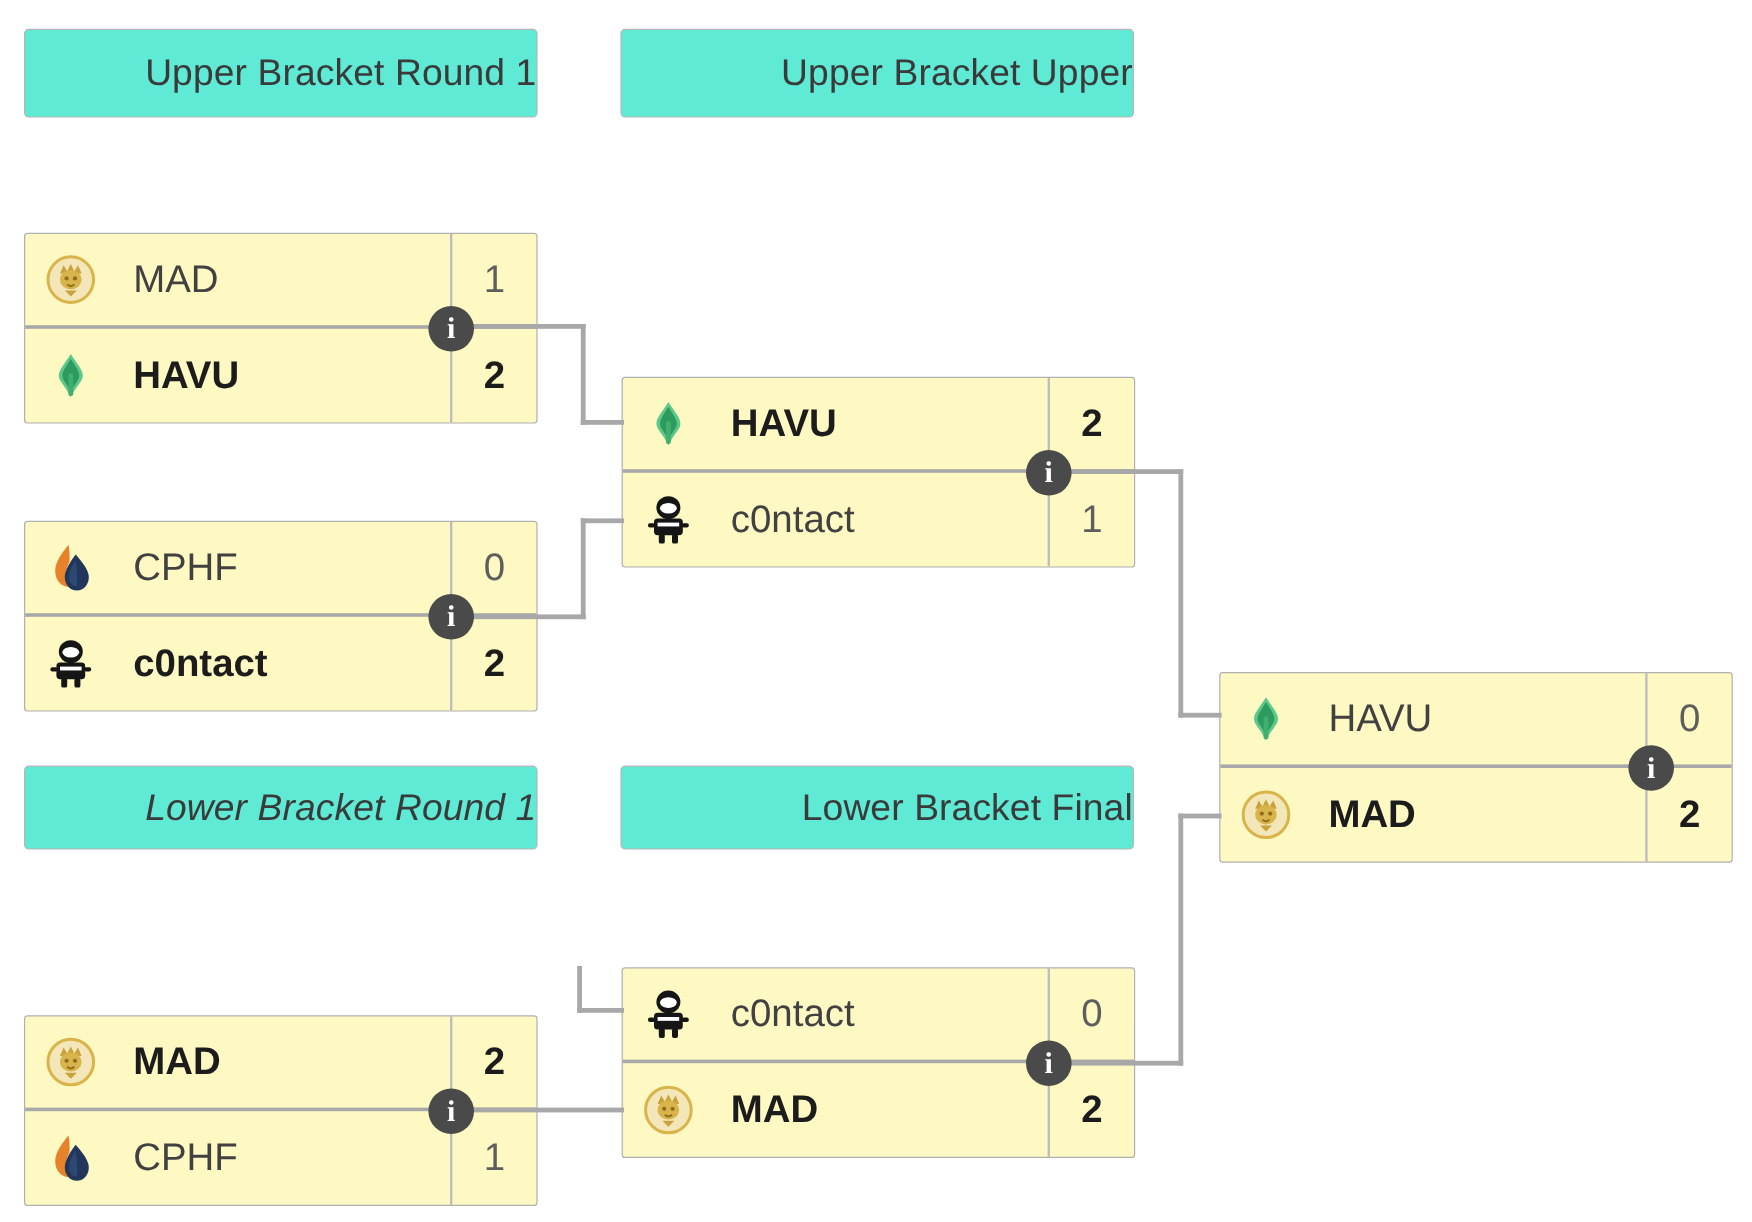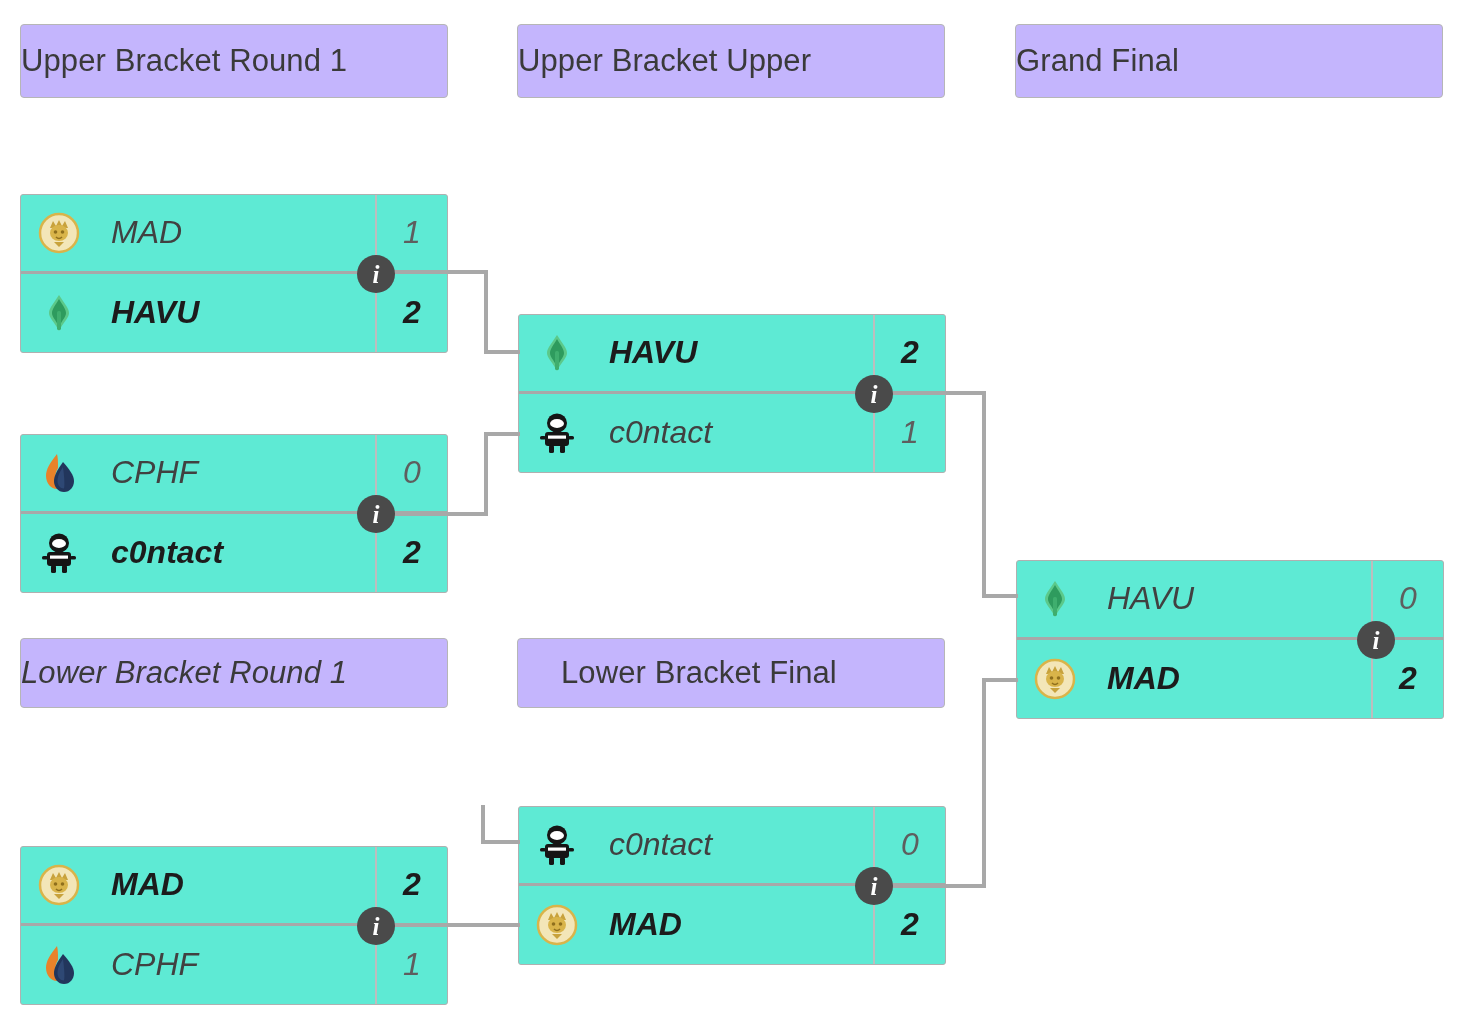"Upper Bracket Round 1" .round-header { background: #c4b5fd -> #5eead4; justify-content: flex-start -> flex-end }
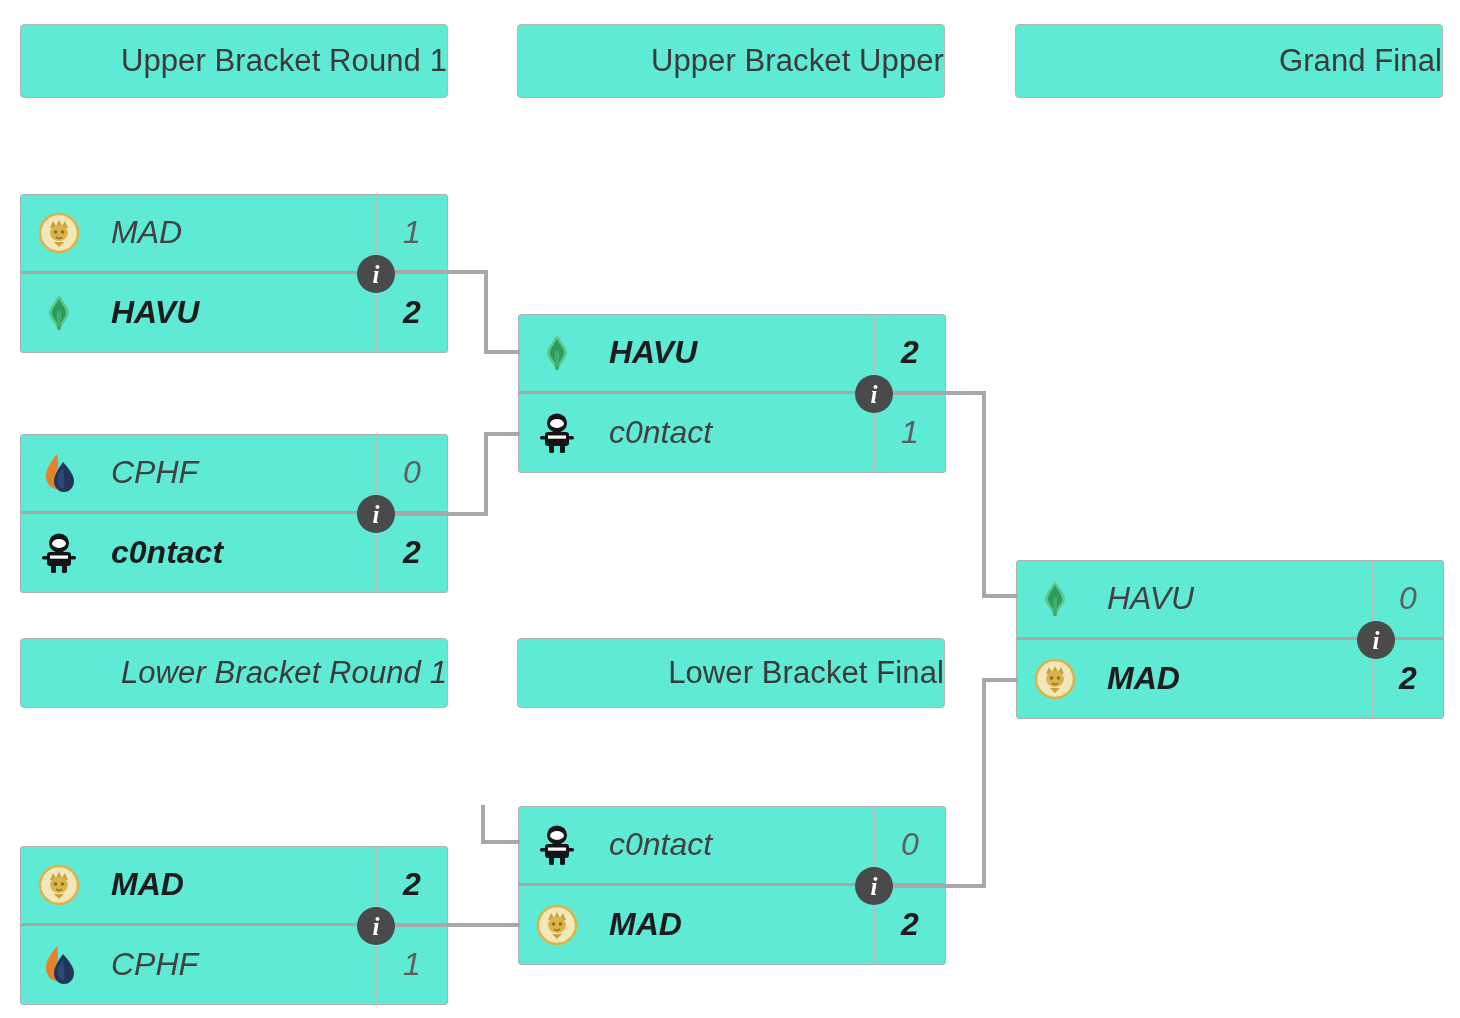"Grand Final" div.round-header { html: <div> <span>Grand Final</span> </div> -> none }
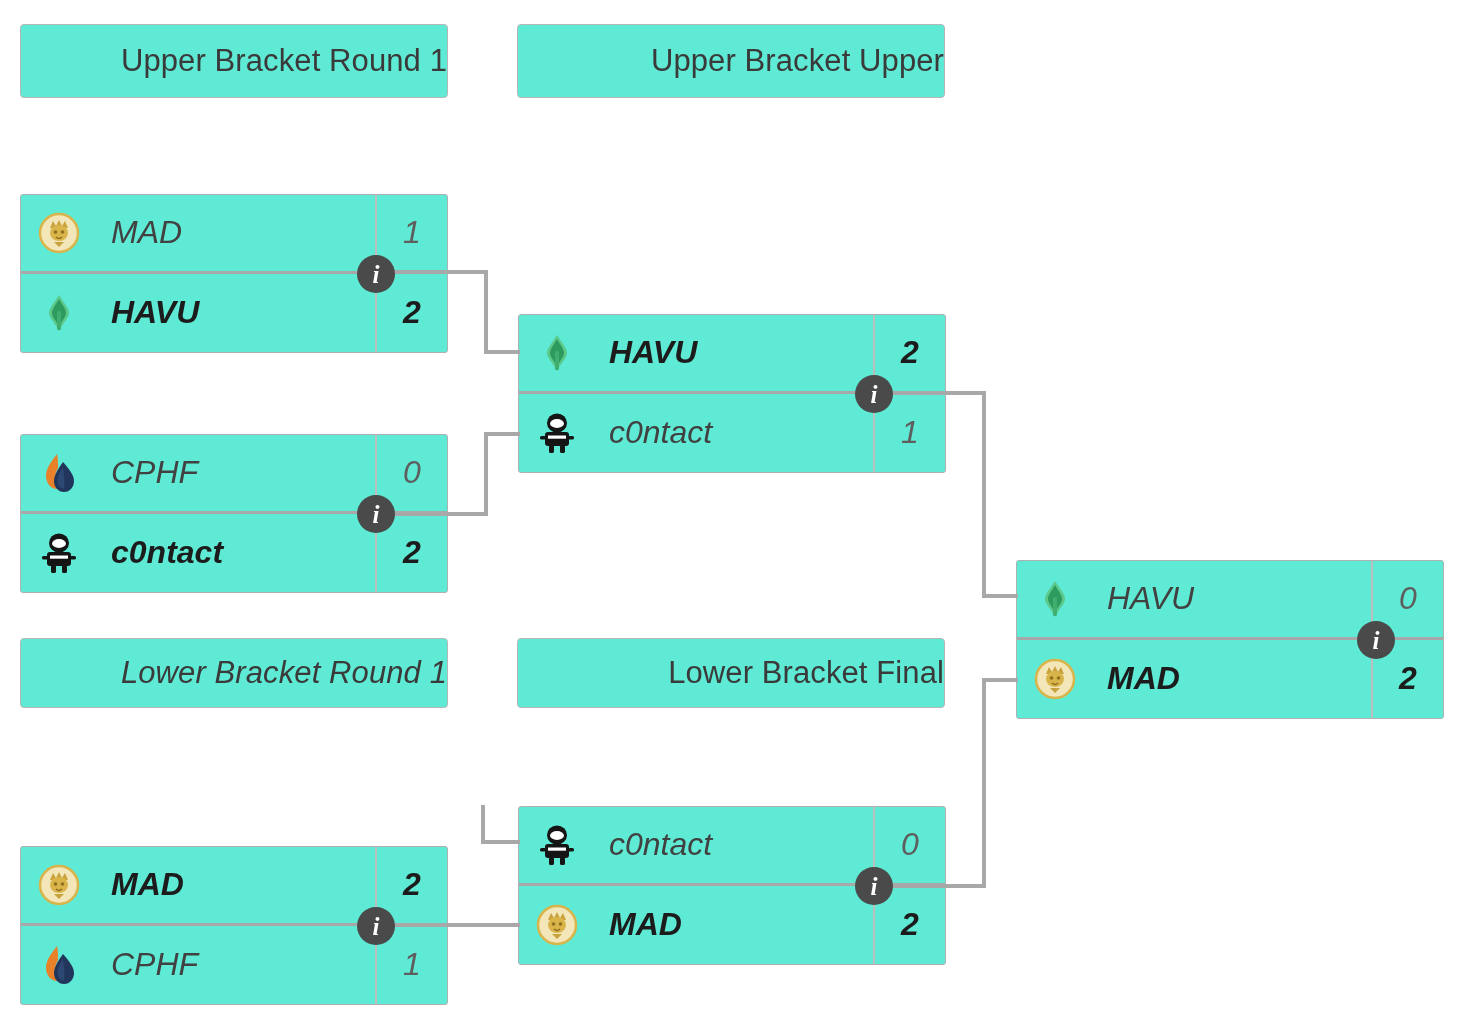"MAD" .match { background: #5eead4 -> #fef9c3; font-style: italic -> none }
